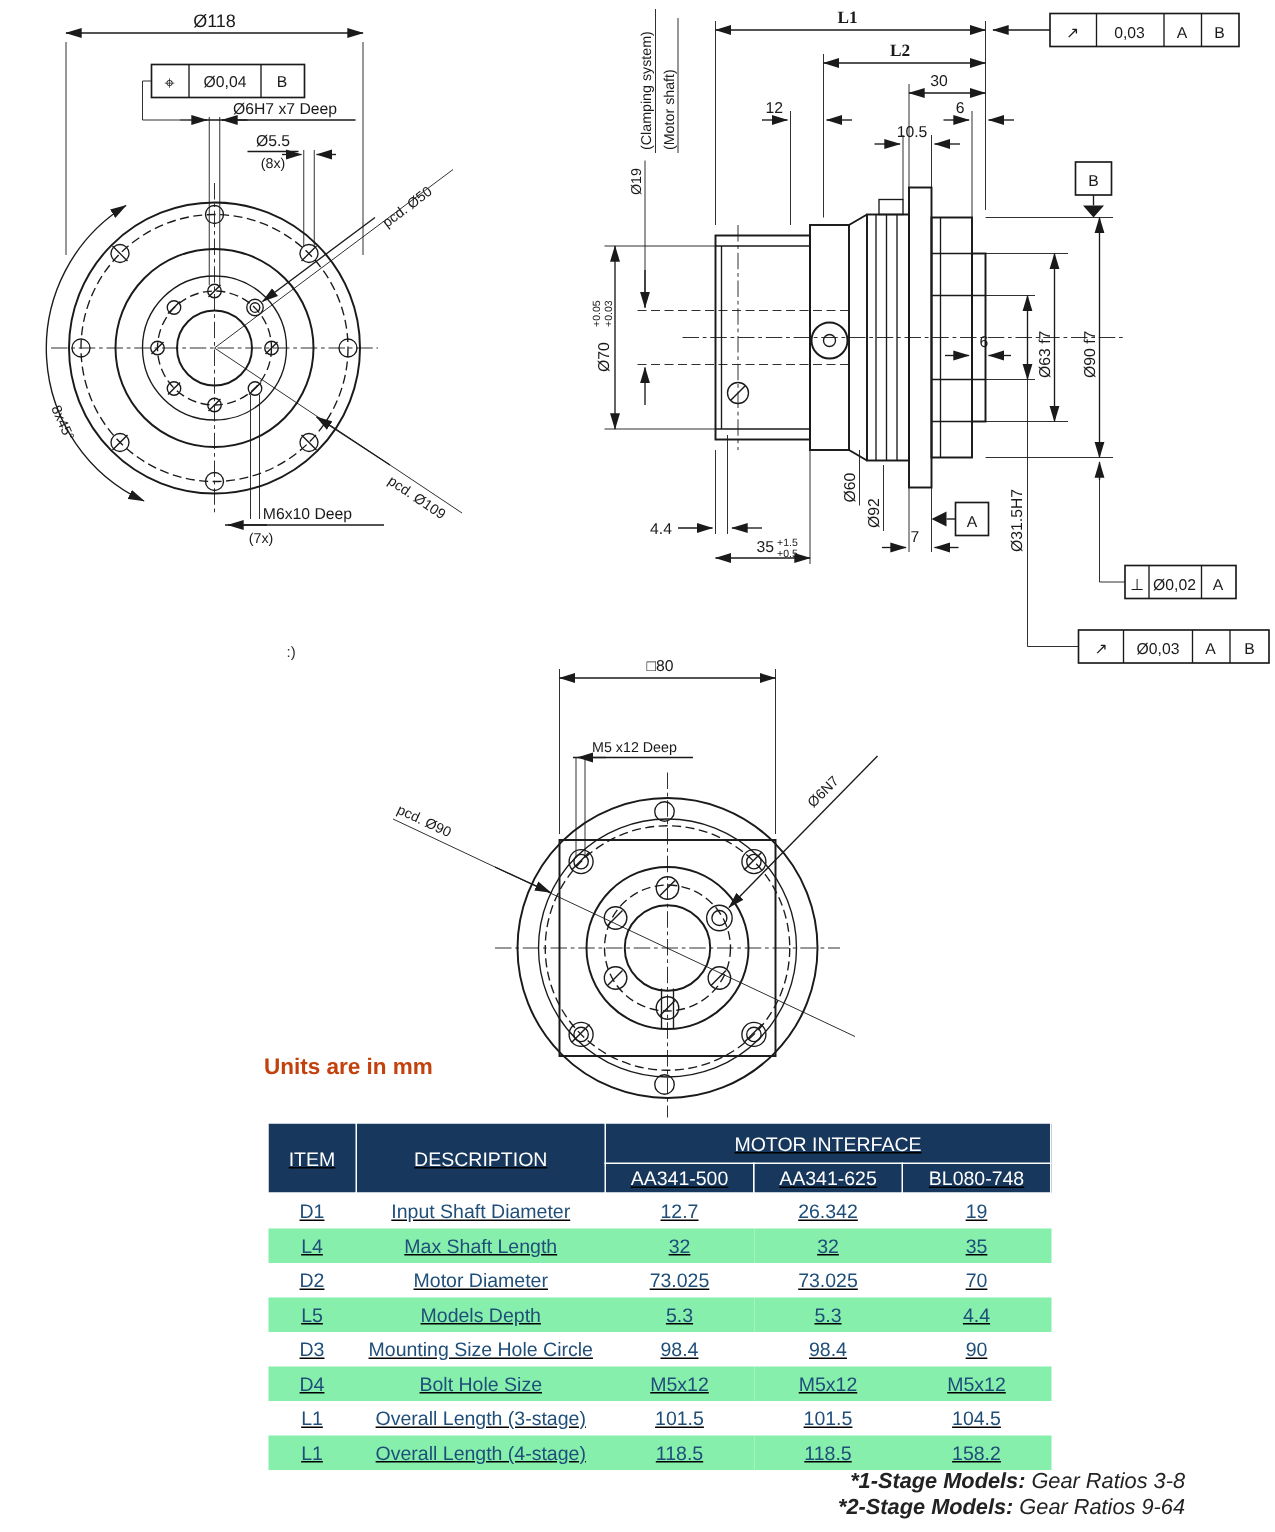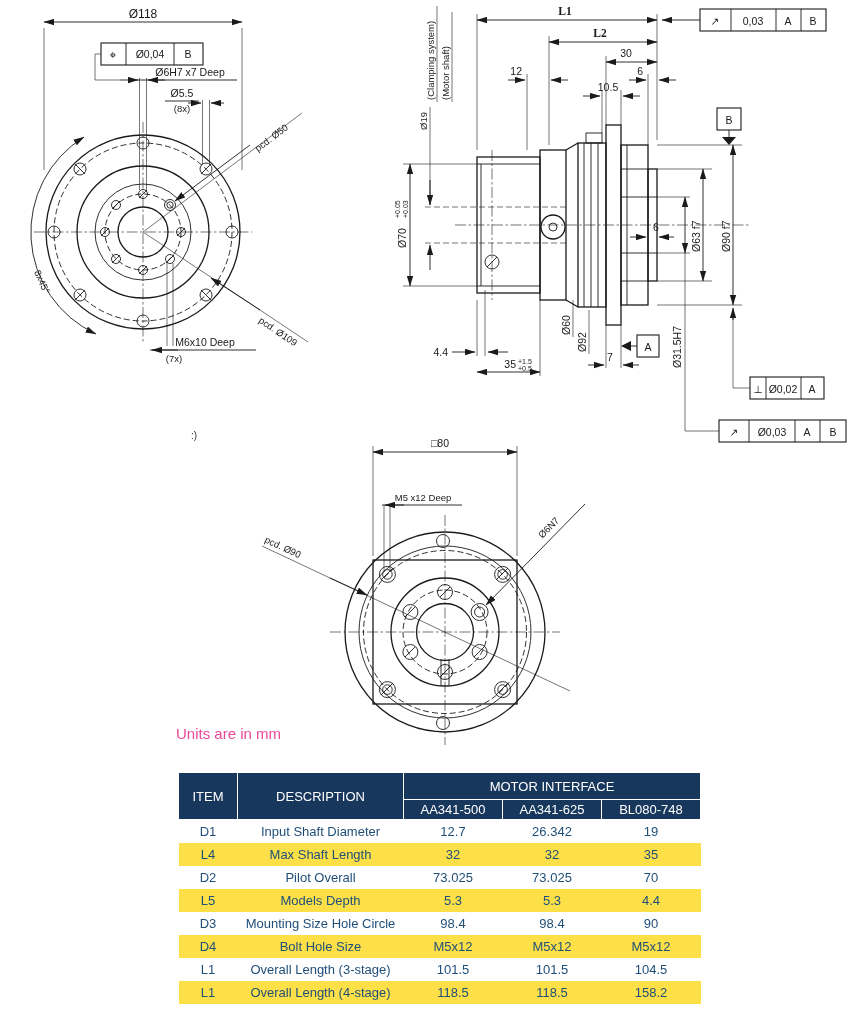"Units are in mm" #units-note { color: #ec4899 -> #c2410c; font-weight: normal -> bold; top: 725px -> 703px }
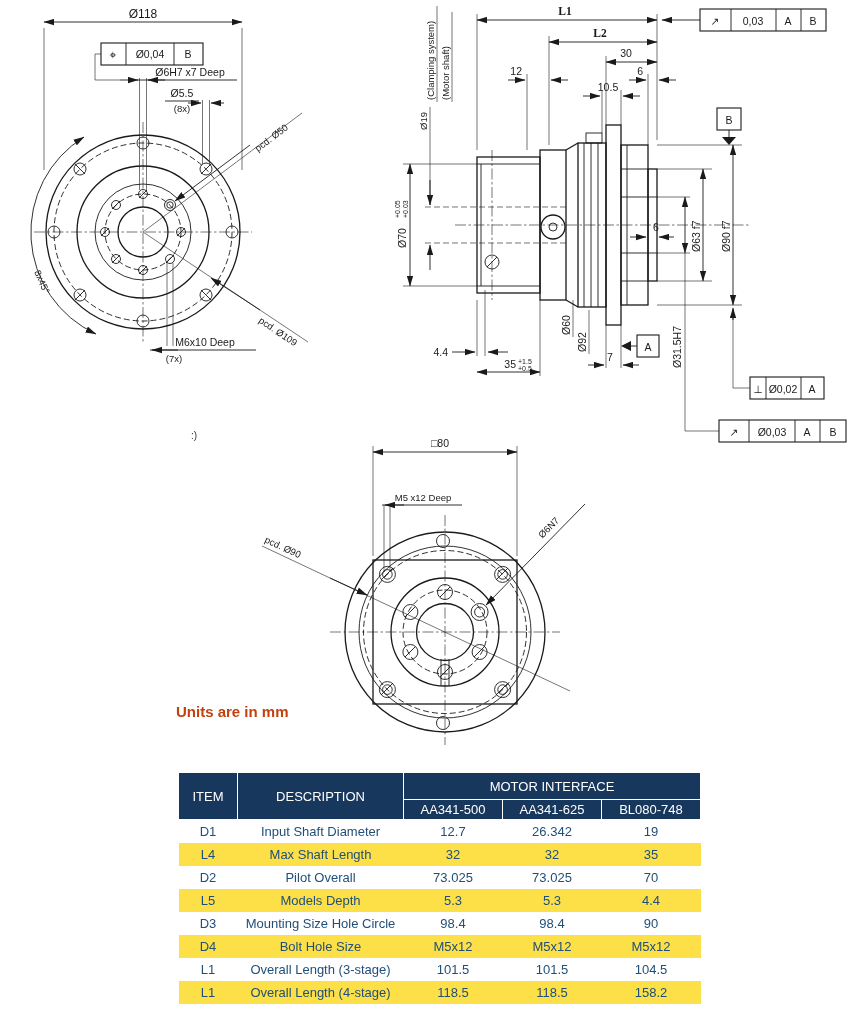"ITEM" #spec-table { text-decoration: none -> underline; top: 772px -> 748px }
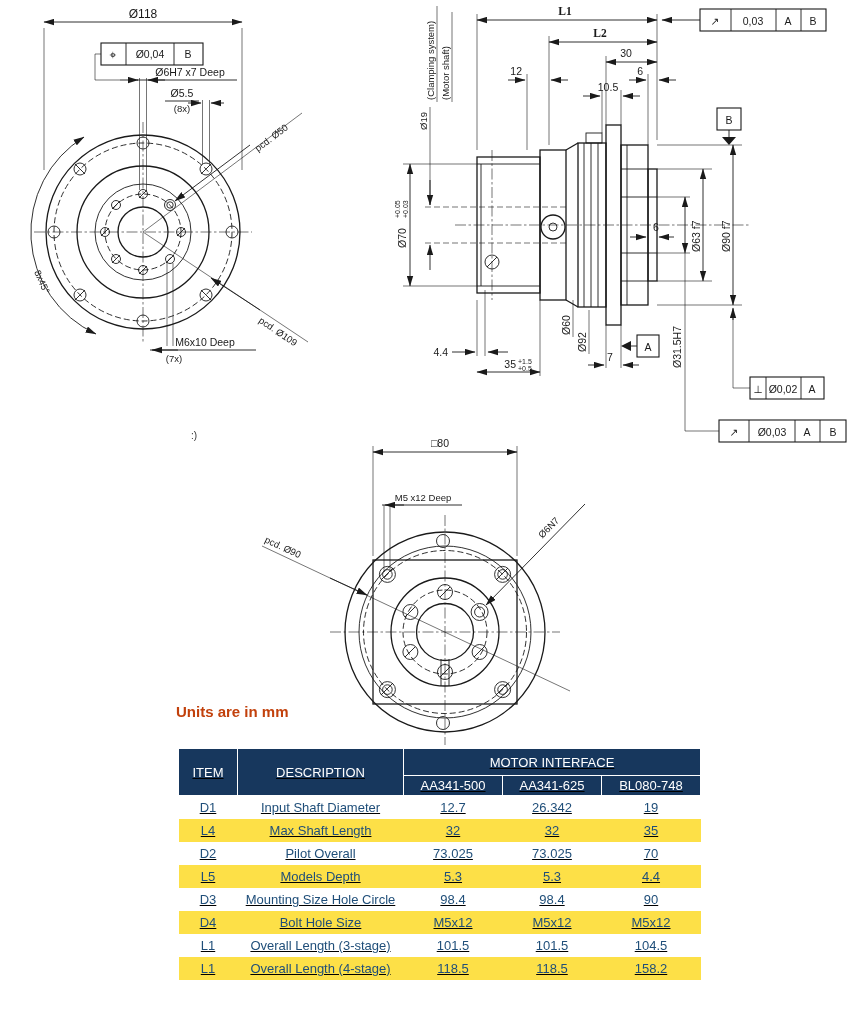"L4" #spec-table tr.alt td { background: #fde047 -> #86efac }
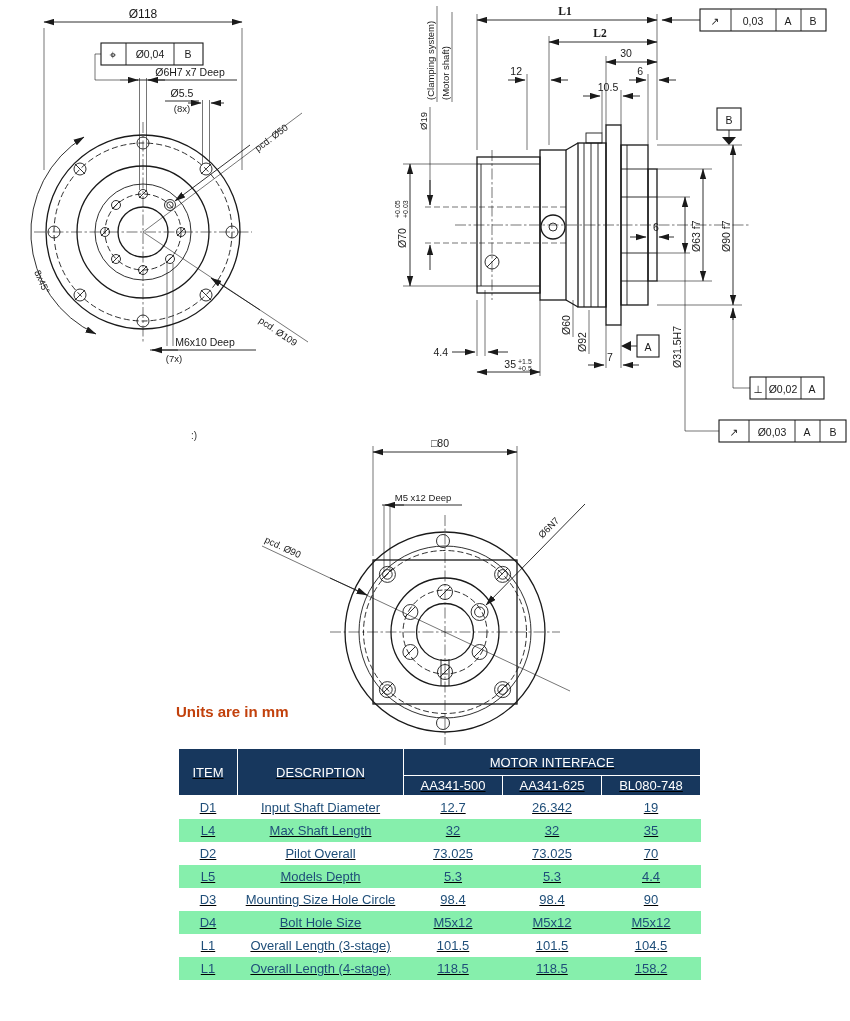"Pilot Overall" td { text: Pilot Overall -> Motor Diameter }
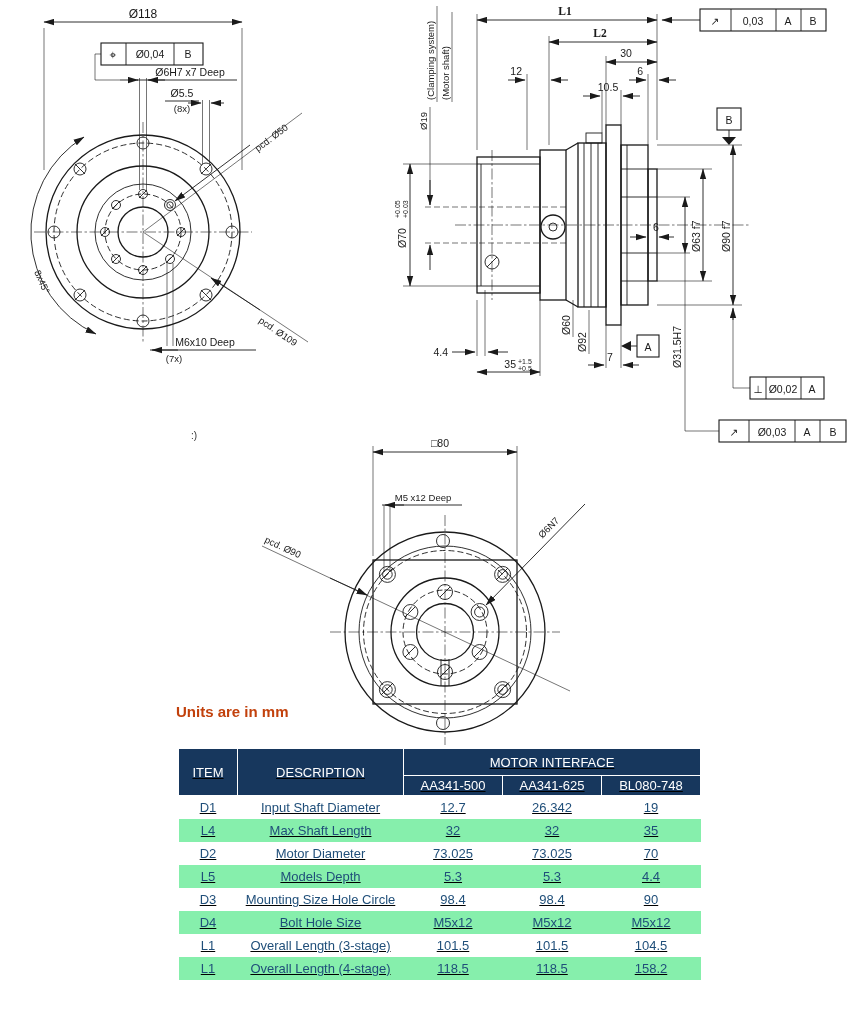"*1-Stage Models: Gear Ratios 3-8" div { html: none -> <div><b>*1-Stage Models:</b><span> Gear Ratios 3-8</span></div> }
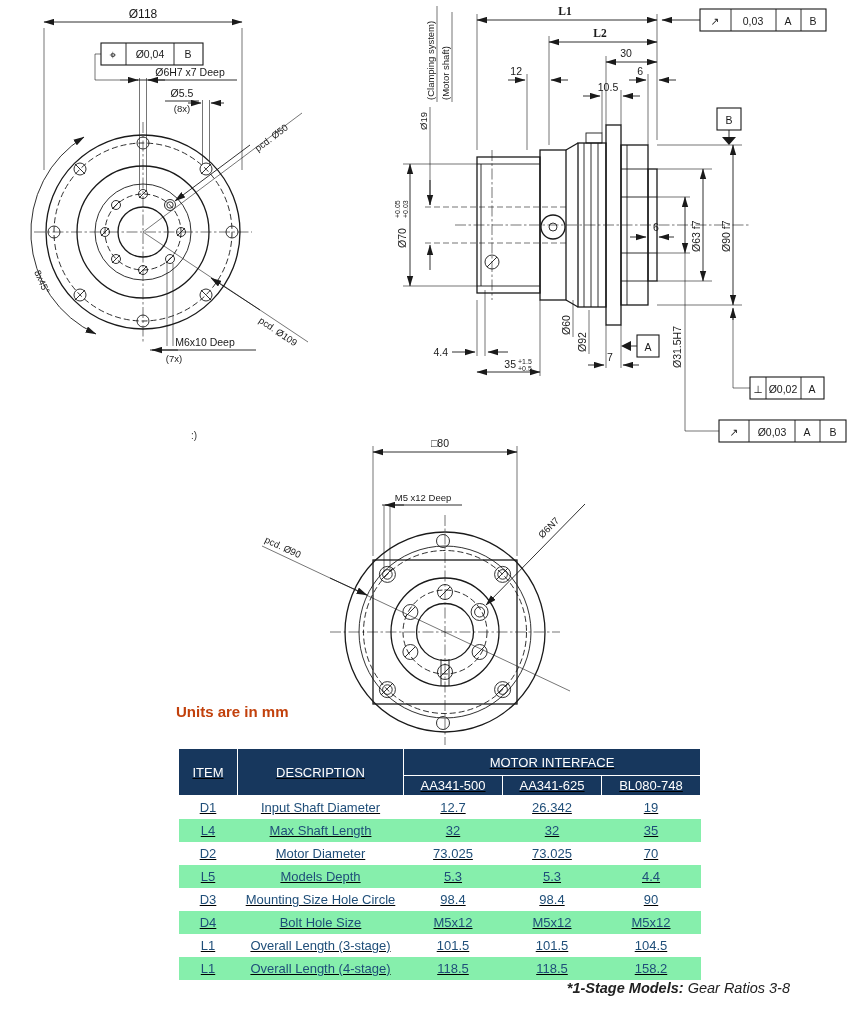"*2-Stage Models: Gear Ratios 9-64" div { html: none -> <div><b>*2-Stage Models:</b><span> Gear Ratios 9-64</span></div> }
